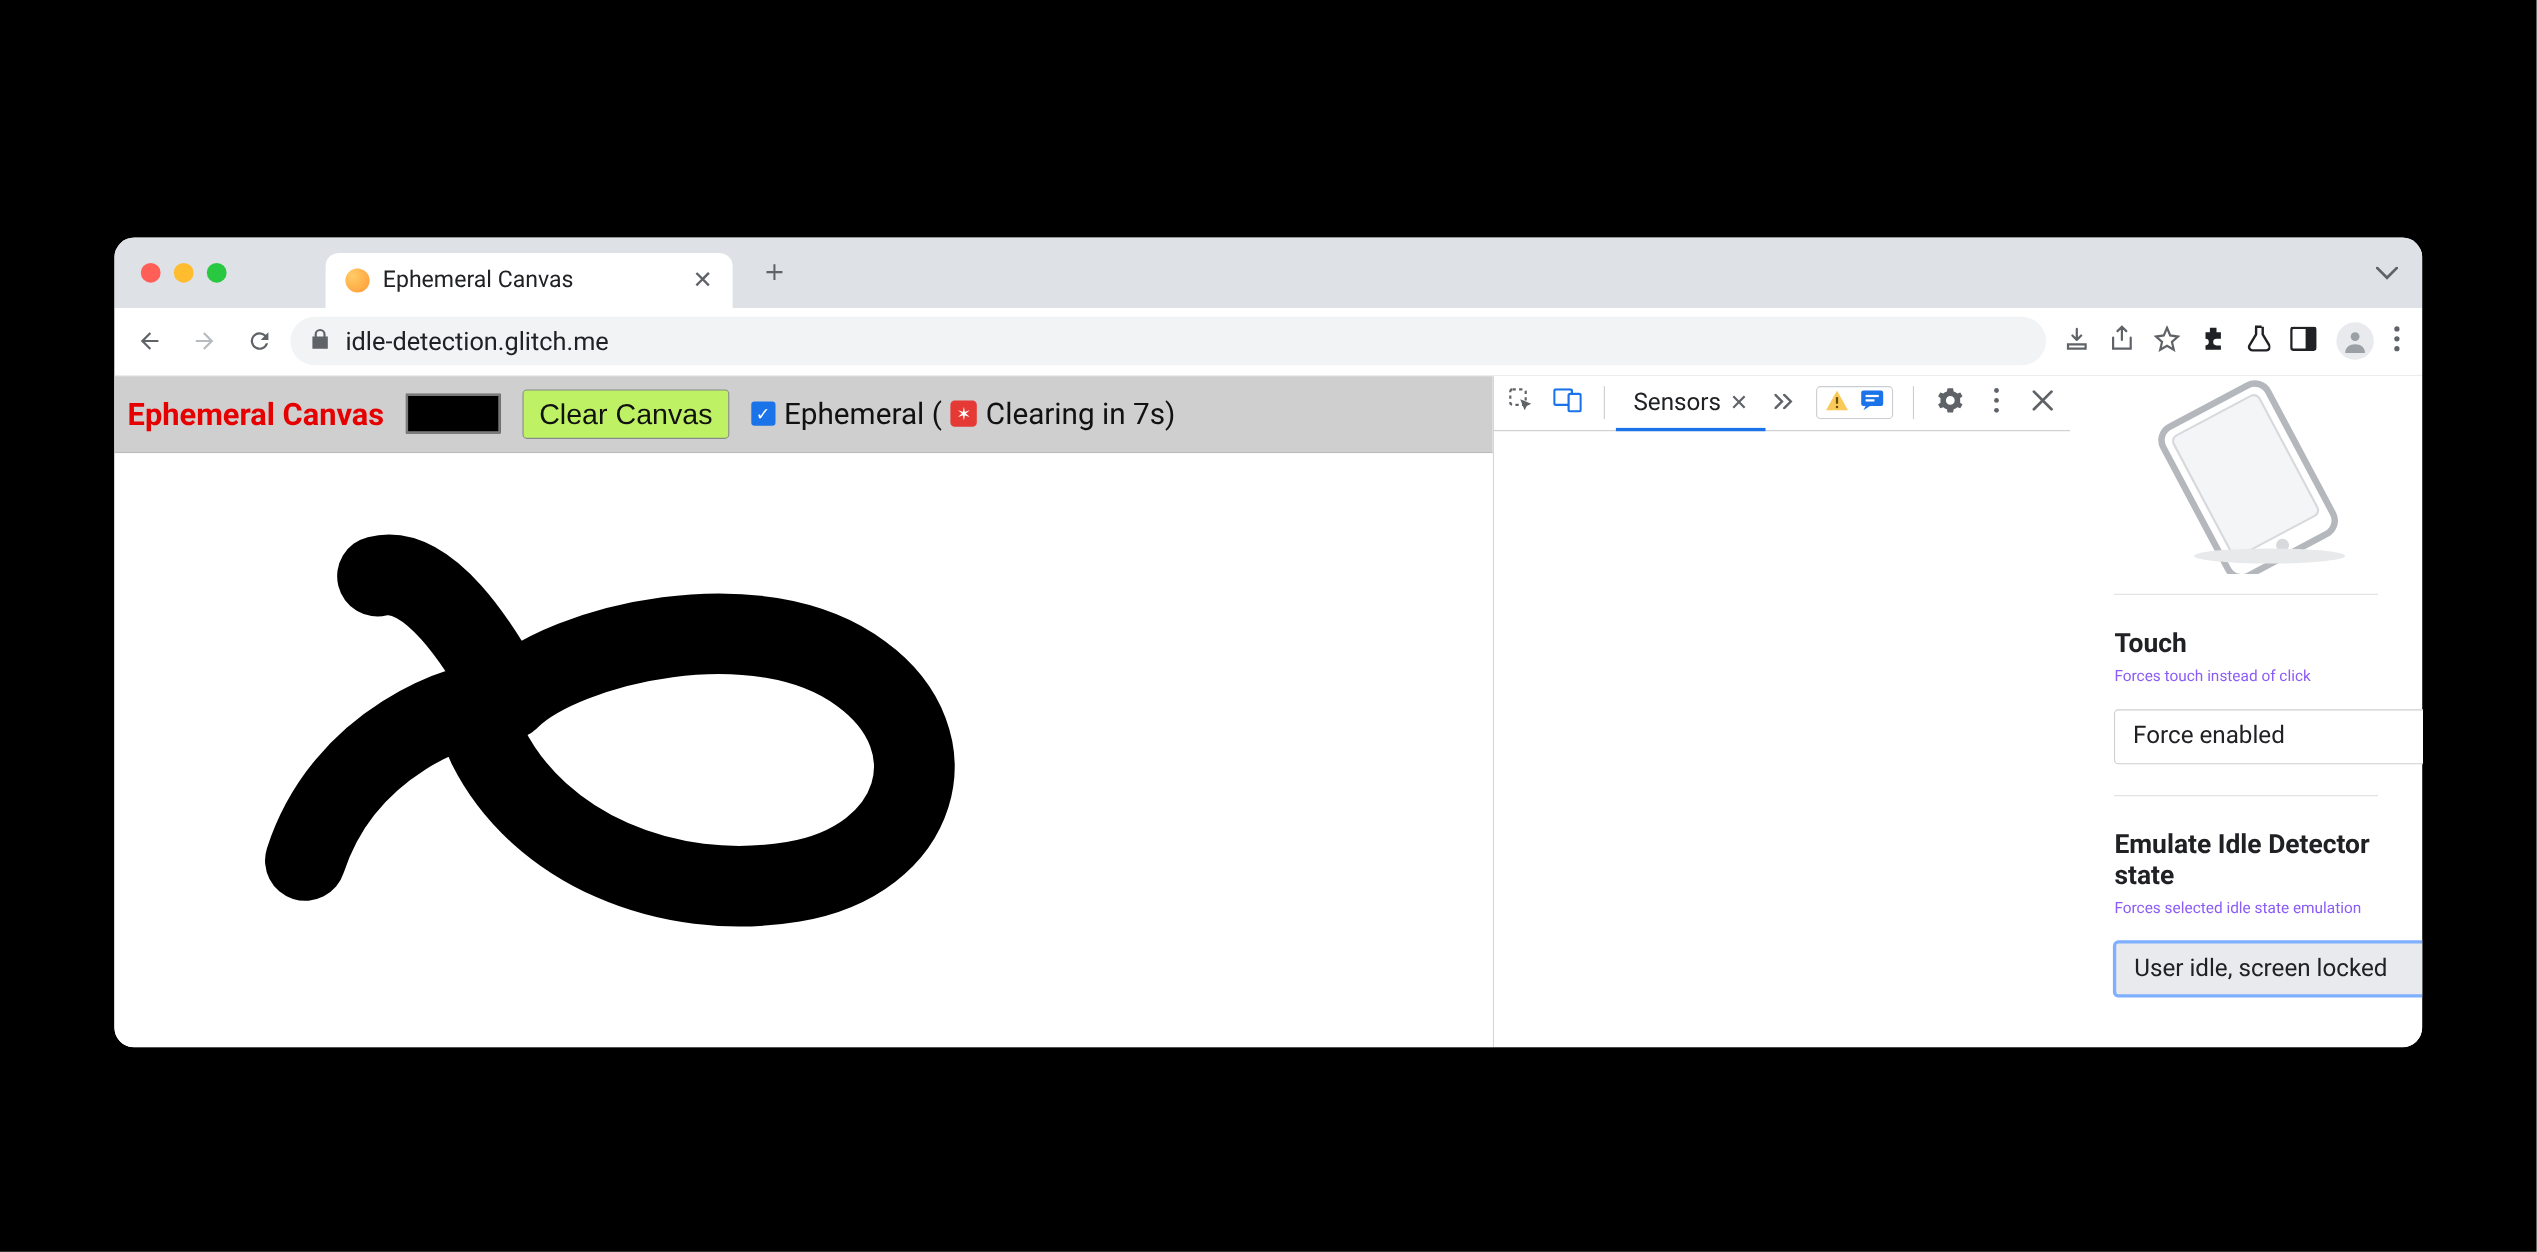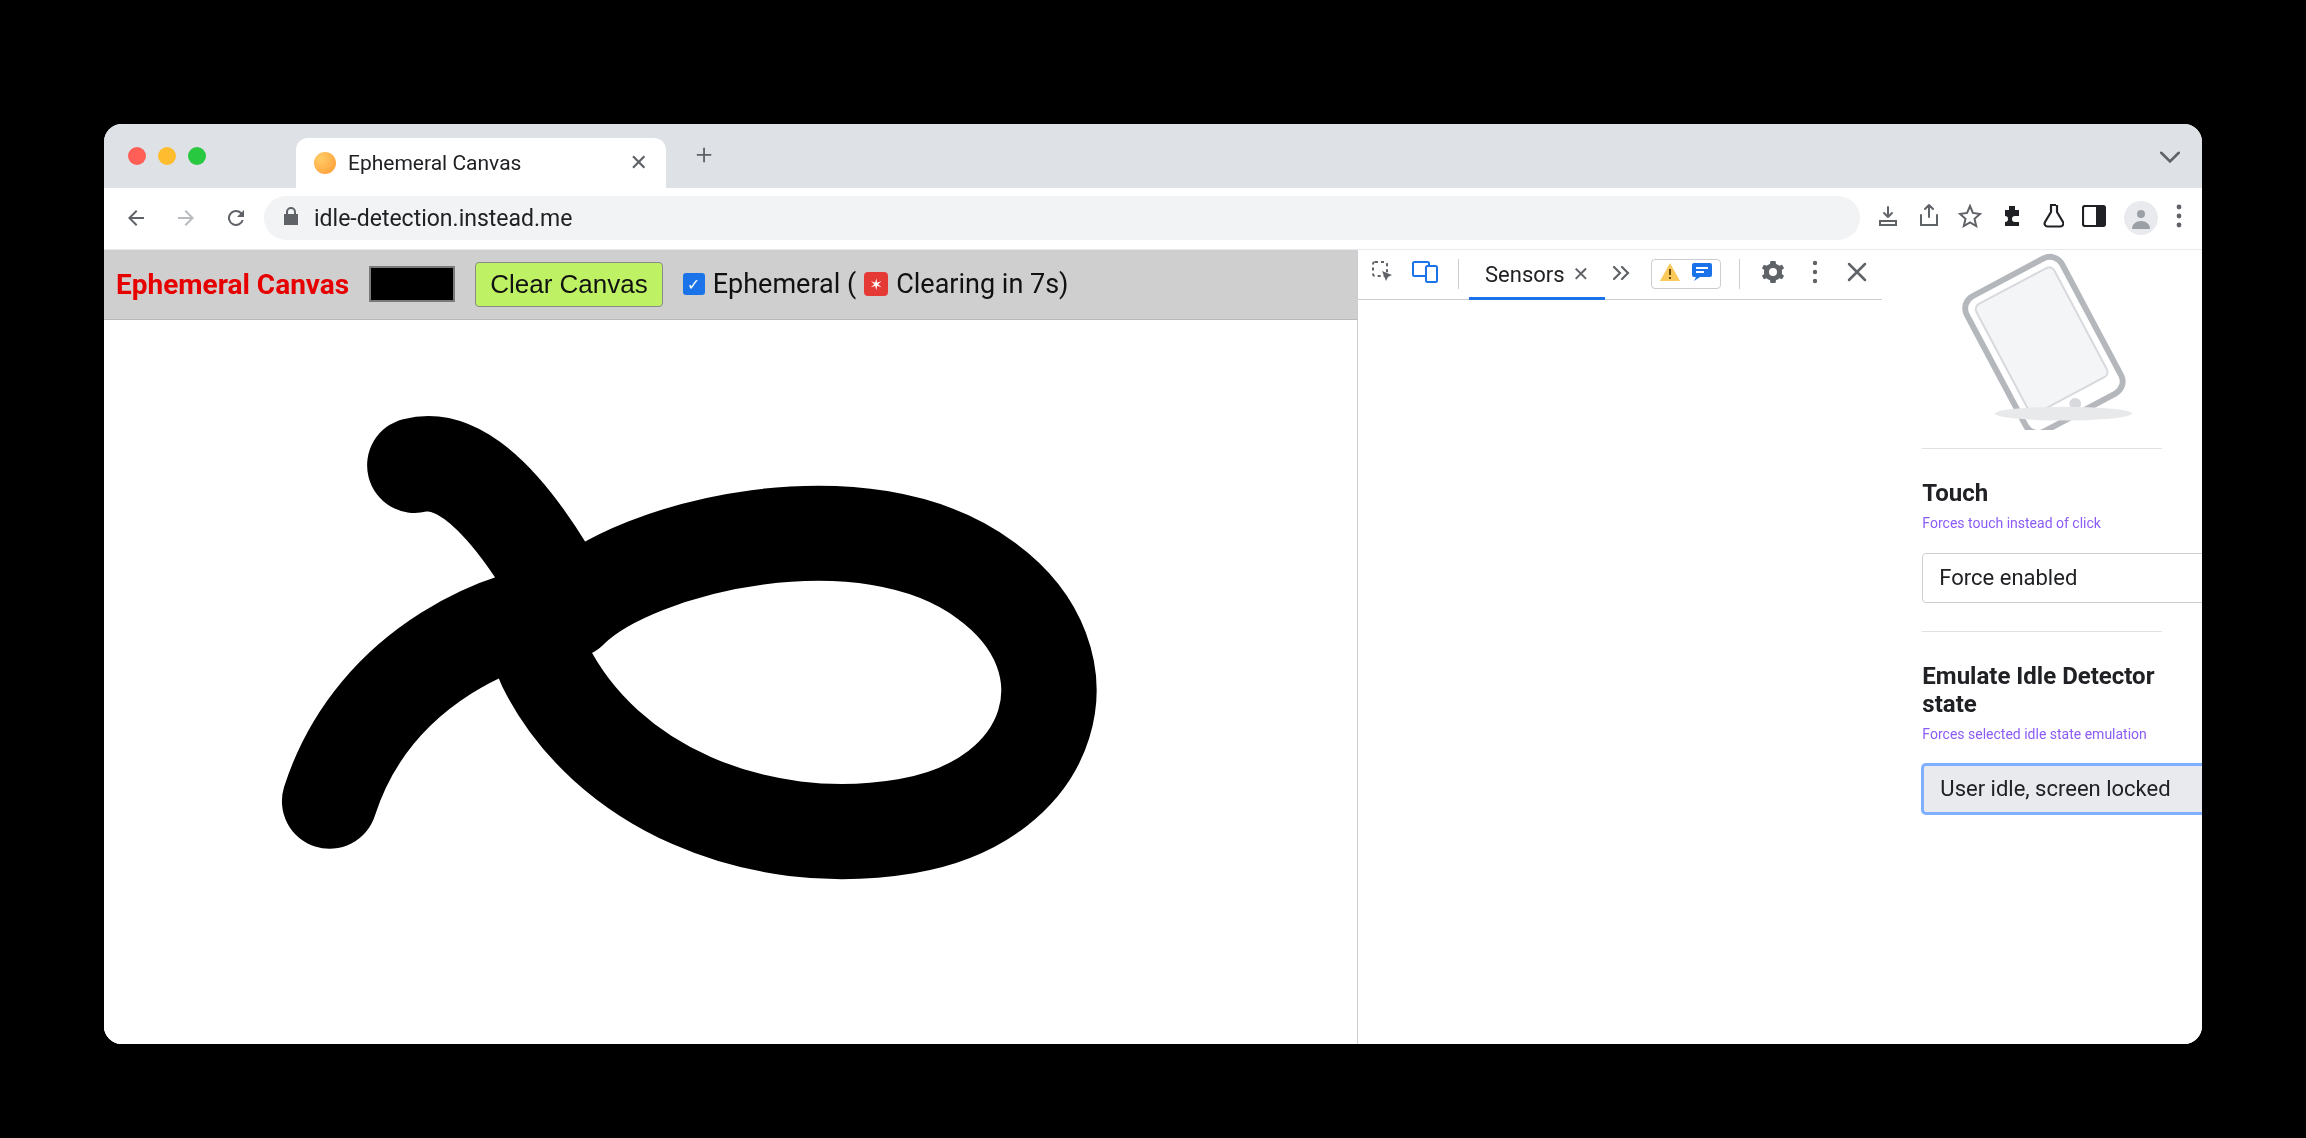"Ephemeral Canvas" .browser-window { height: 920px -> 736px }
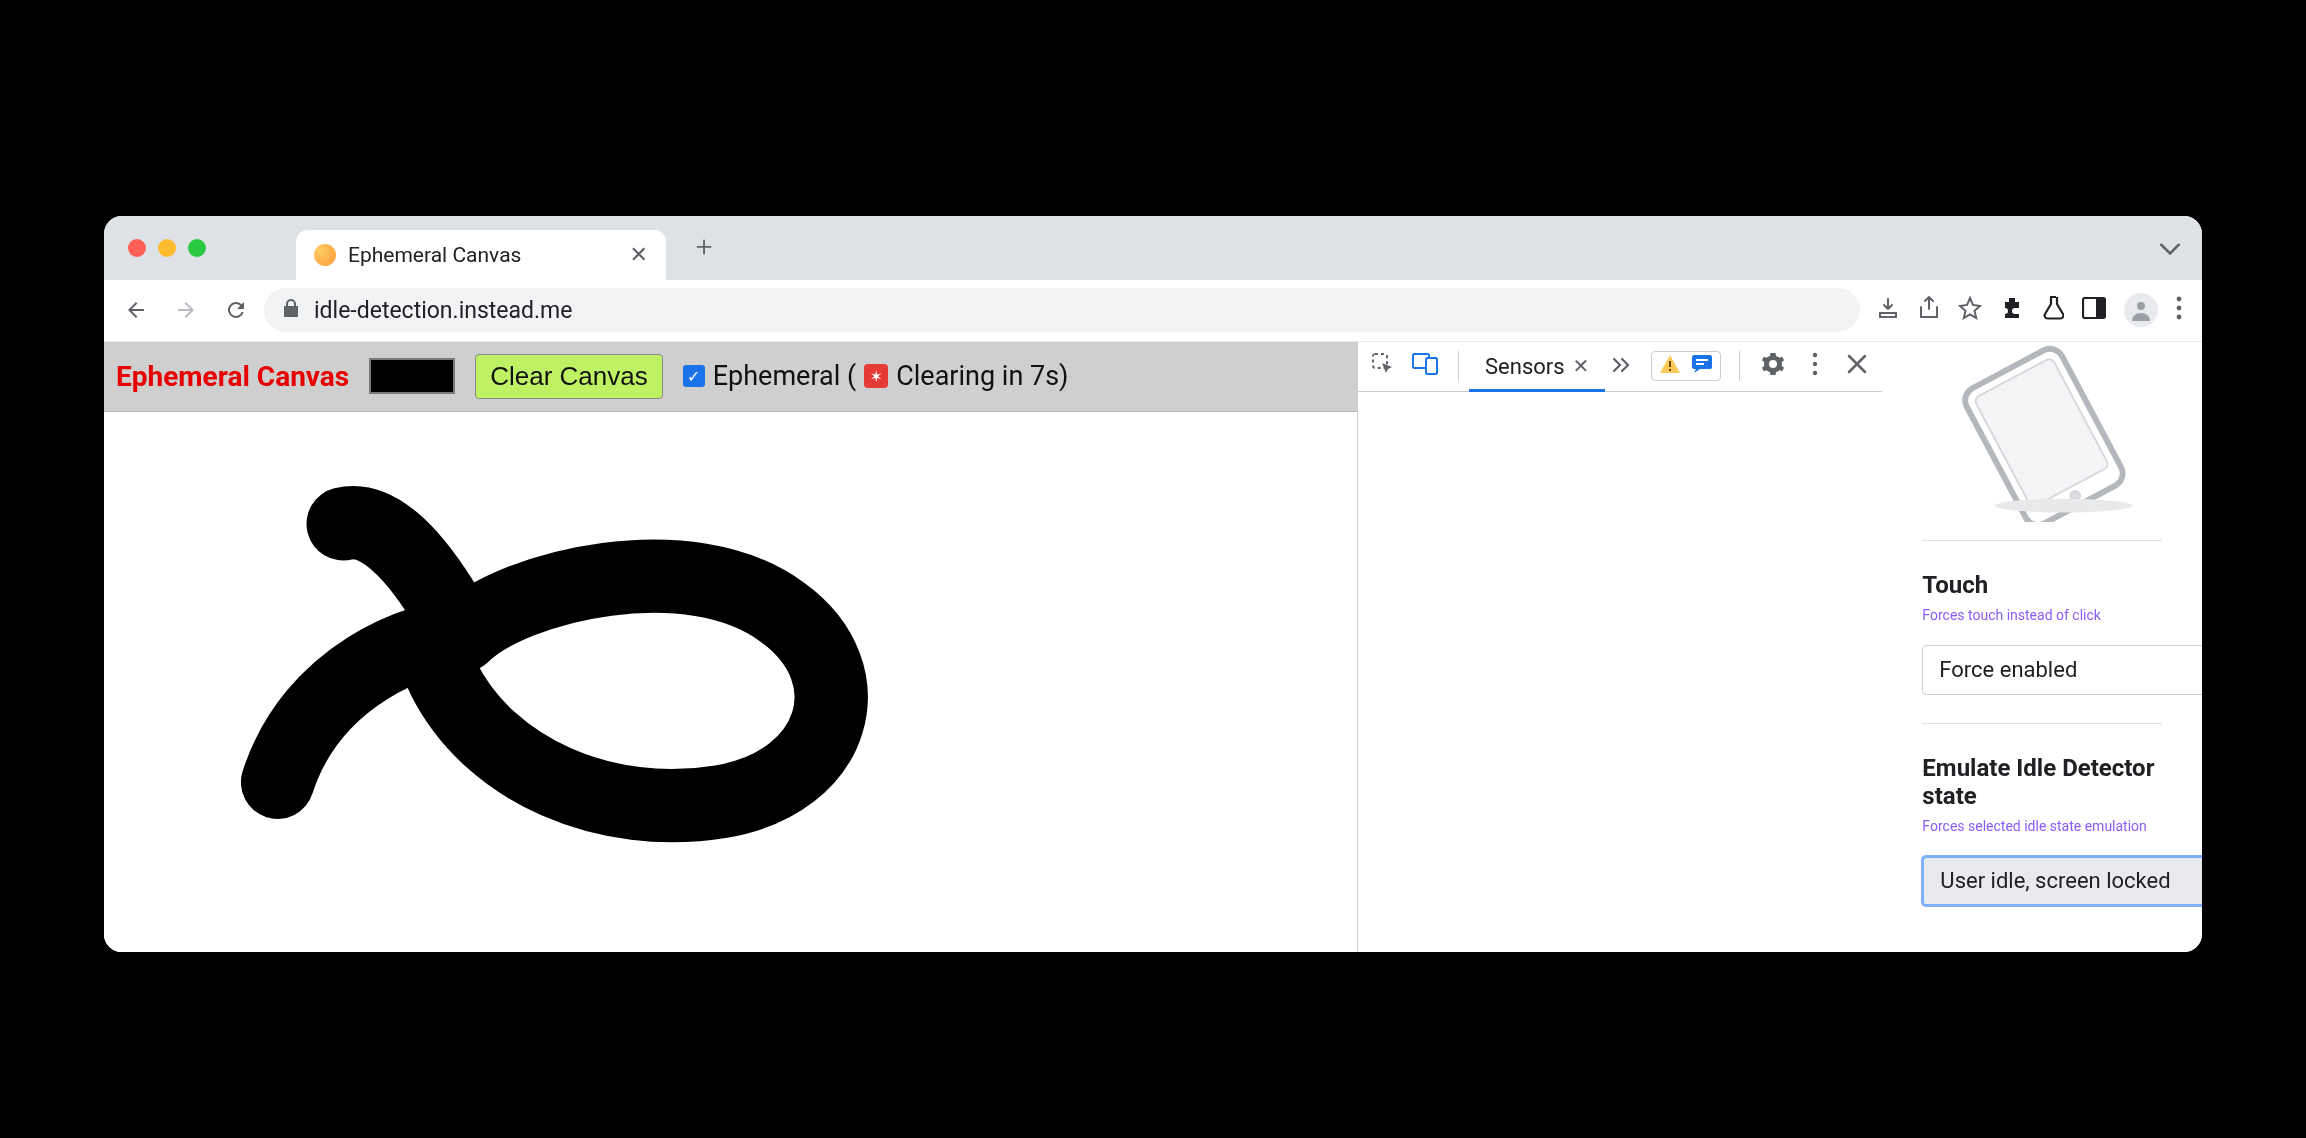"idle-detection.instead.me" span.url { text: idle-detection.instead.me -> idle-detection.glitch.me }
